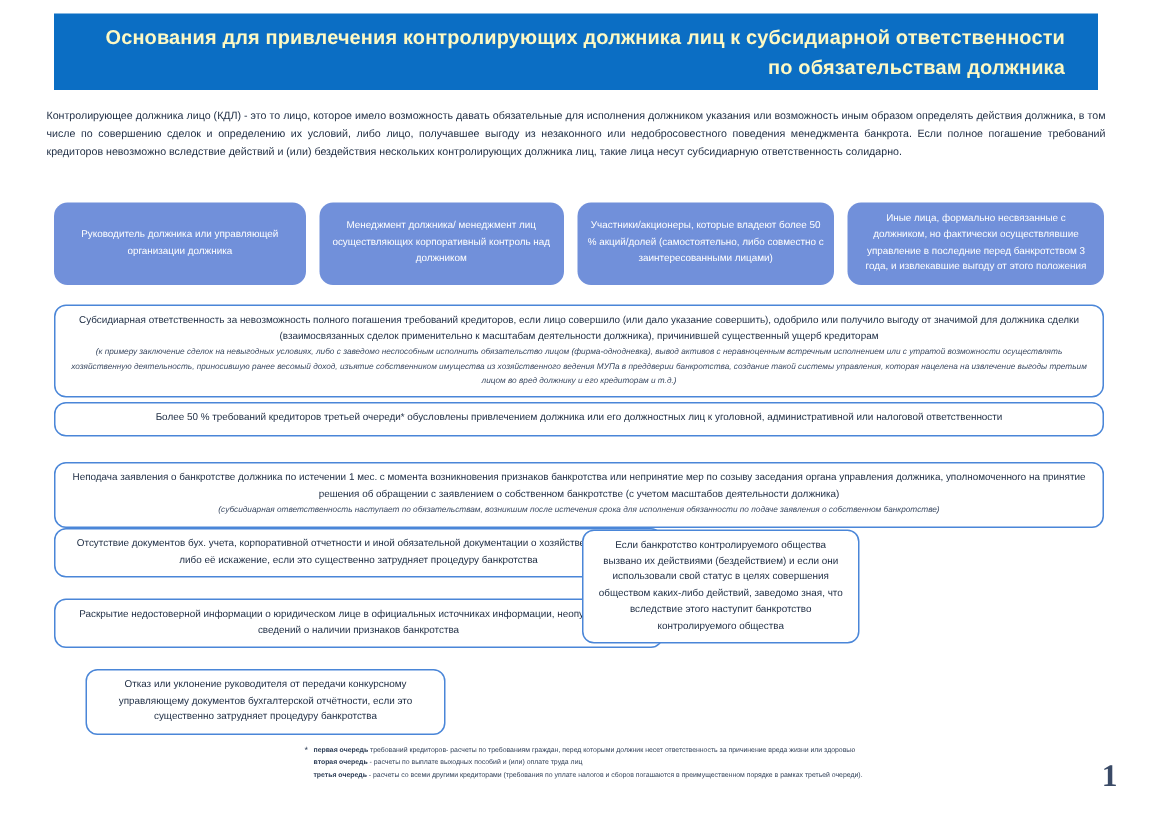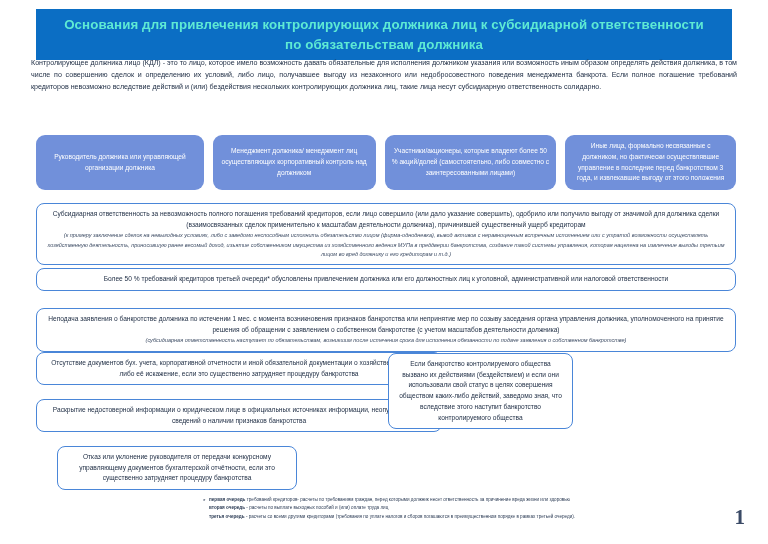"Основания для привлечения контролирующих" .header-title { color: #5eead4 -> #fef9c3; text-align: center -> right }
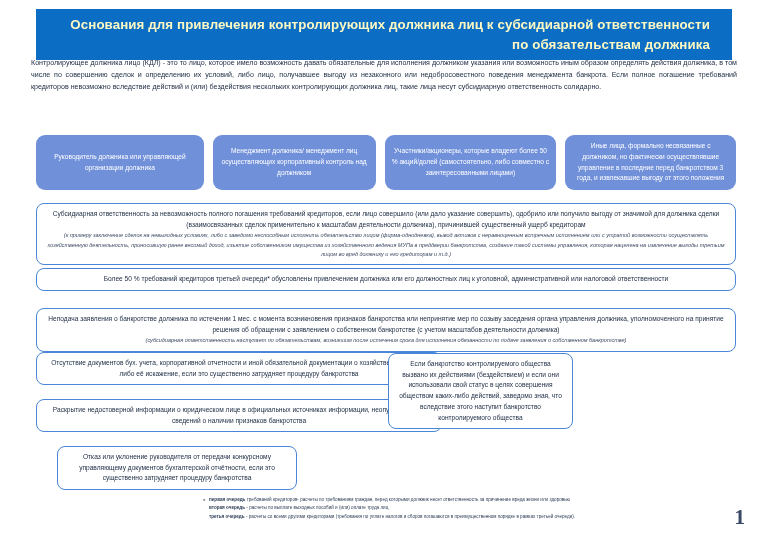"Контролирующее должника лицо (КДЛ) -" .intro { top: 57px -> 71px }
